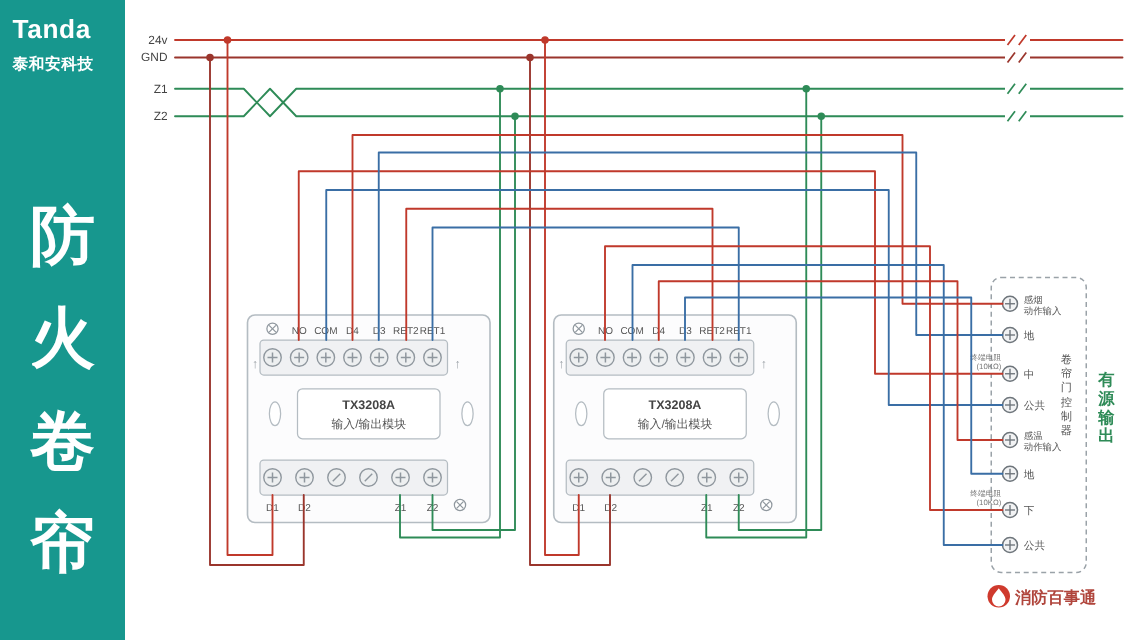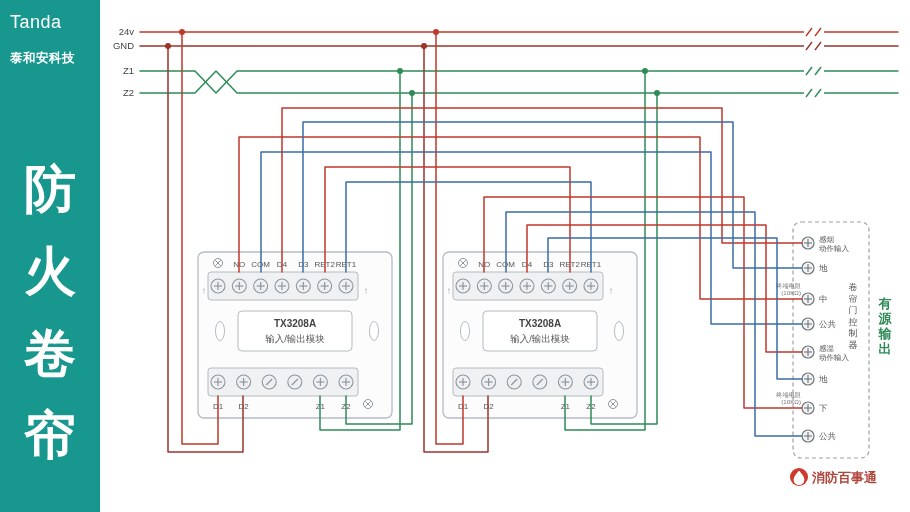"Tanda" .brand-name { font-size: 18px -> 21px; font-weight: 400 -> 700 }
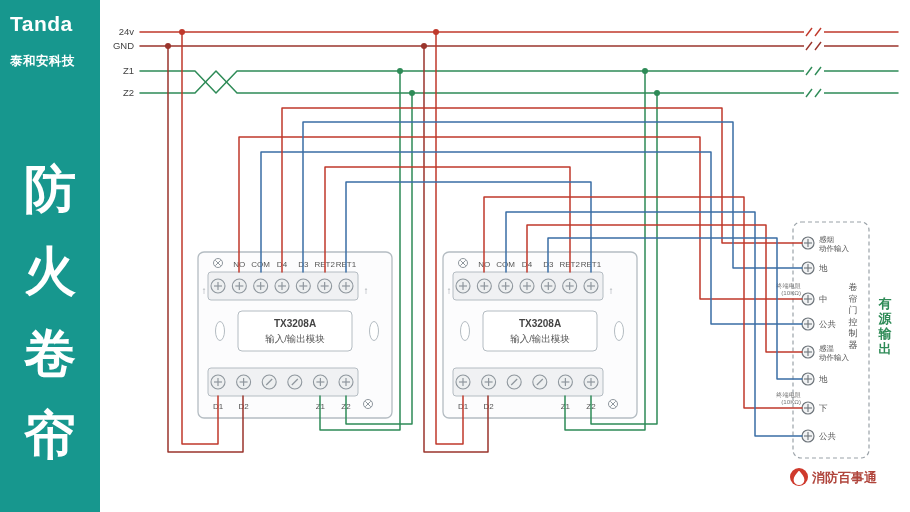"泰和安科技" .brand-sub { margin-top: 17px -> 7px }
